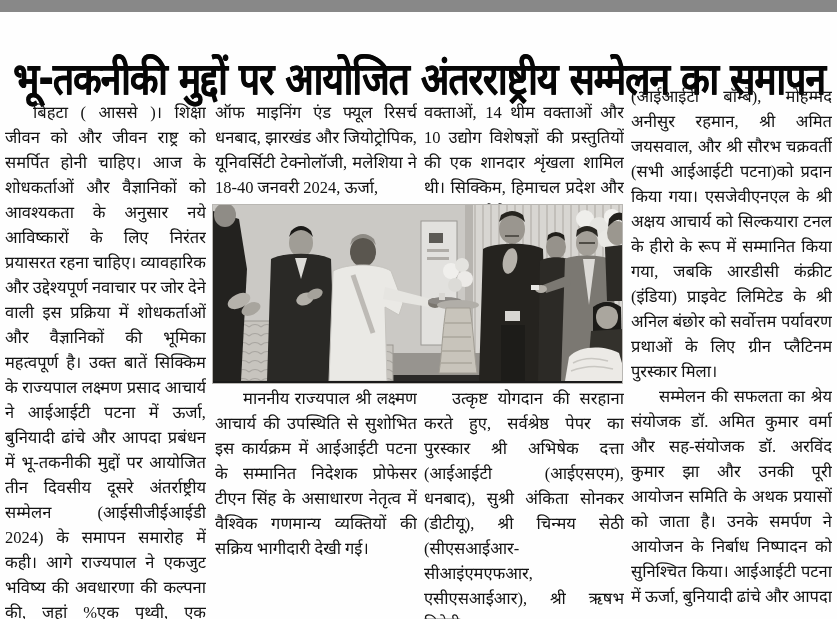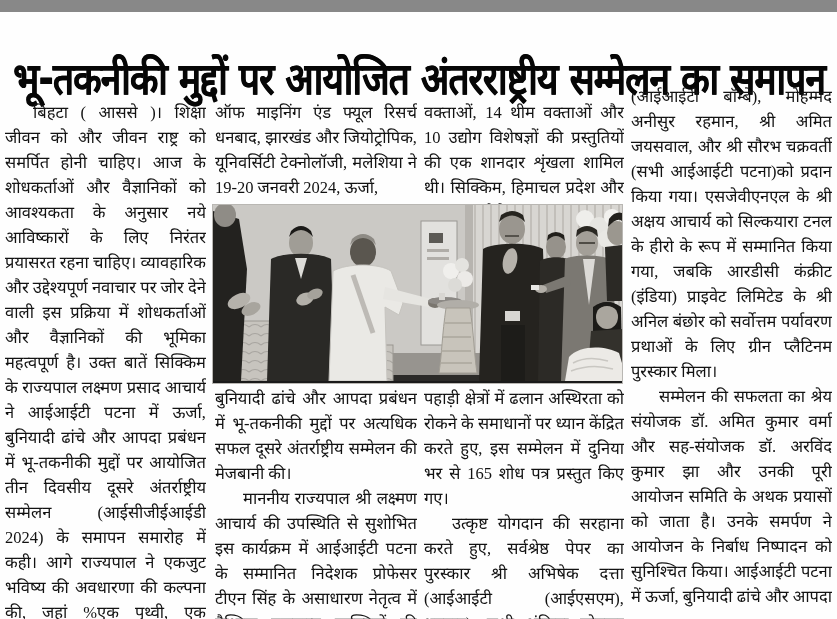"ऑफ माइनिंग एंड फ्यूल रिसर्च" p { text: 19-20 -> 18-40 }
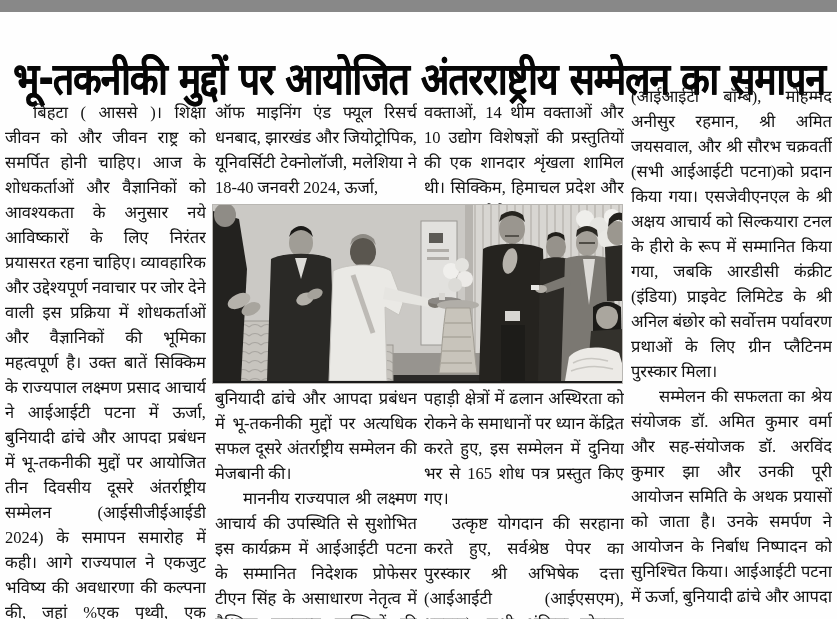"बुनियादी ढांचे और आपदा प्रबंधन" p { html: <p>बुनियादी ढांचे और आपदा प्रबंधन में भू-तकनीकी मुद्दों पर अत्यधिक सफल दूसरे अंतर्राष्ट्रीय सम्मेलन की मेजबानी की।</p> -> none }
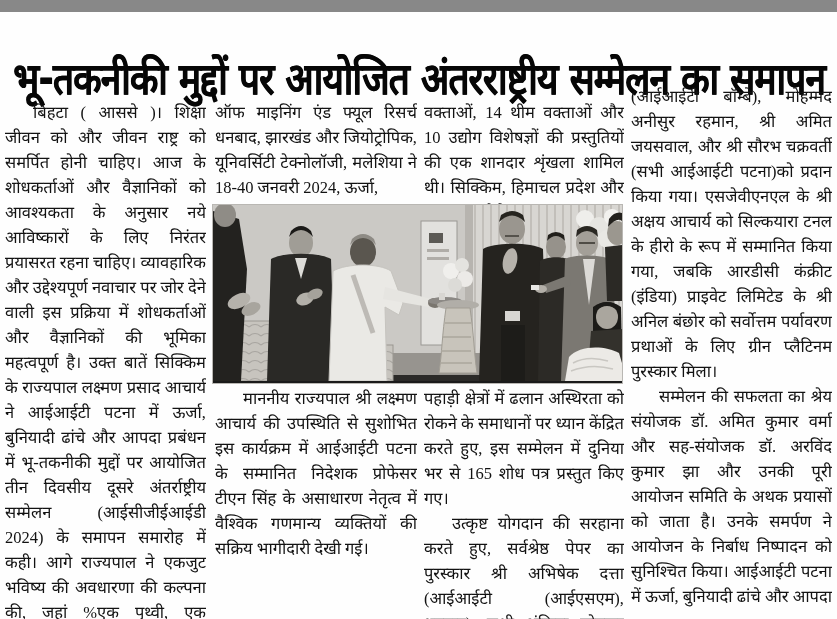"पहाड़ी क्षेत्रों में ढलान अस्थिरता" p { html: <p>पहाड़ी क्षेत्रों में ढलान अस्थिरता को रोकने के समाधानों पर ध्यान केंद्रित करते हुए, इस सम्मेलन में दुनिया भर से 165 शोध पत्र प्रस्तुत किए गए।</p> -> none }
